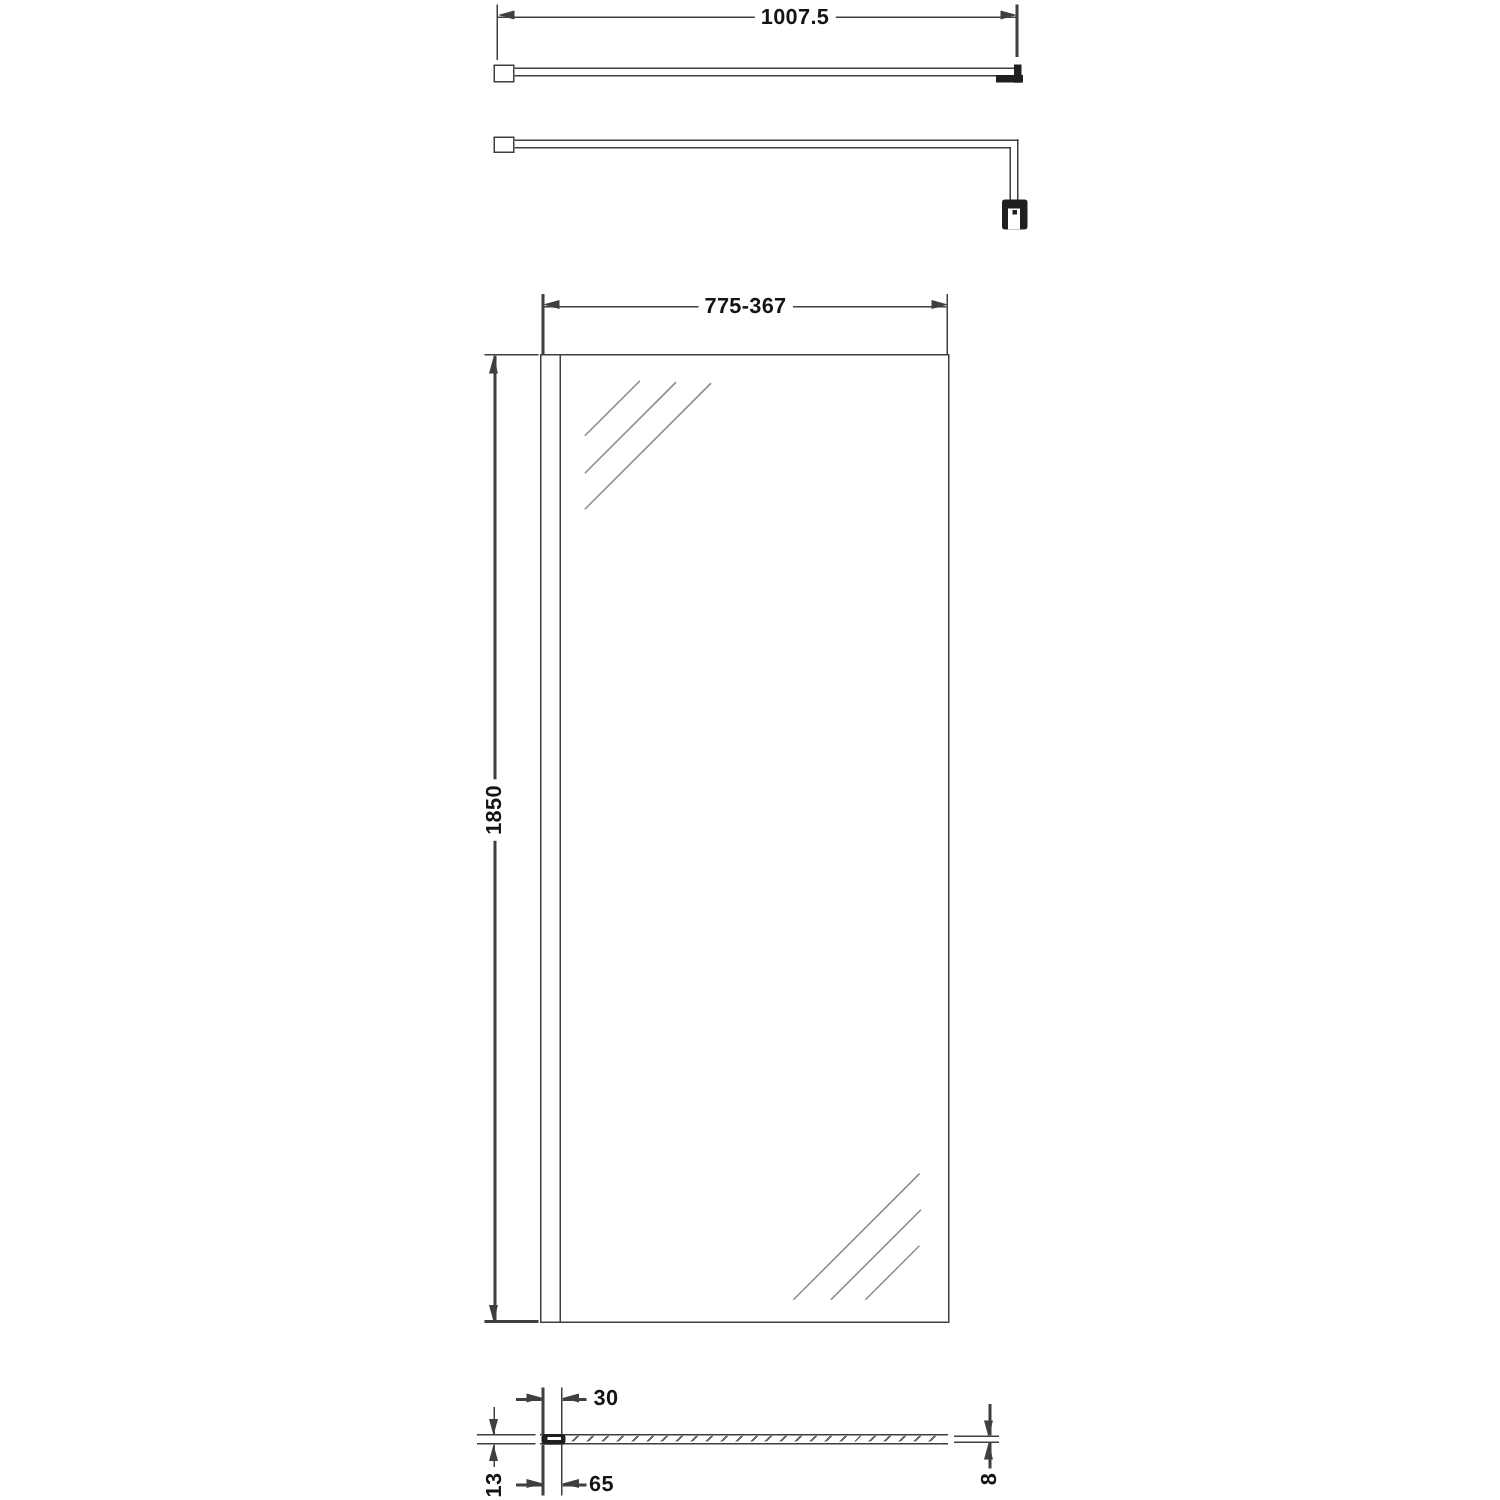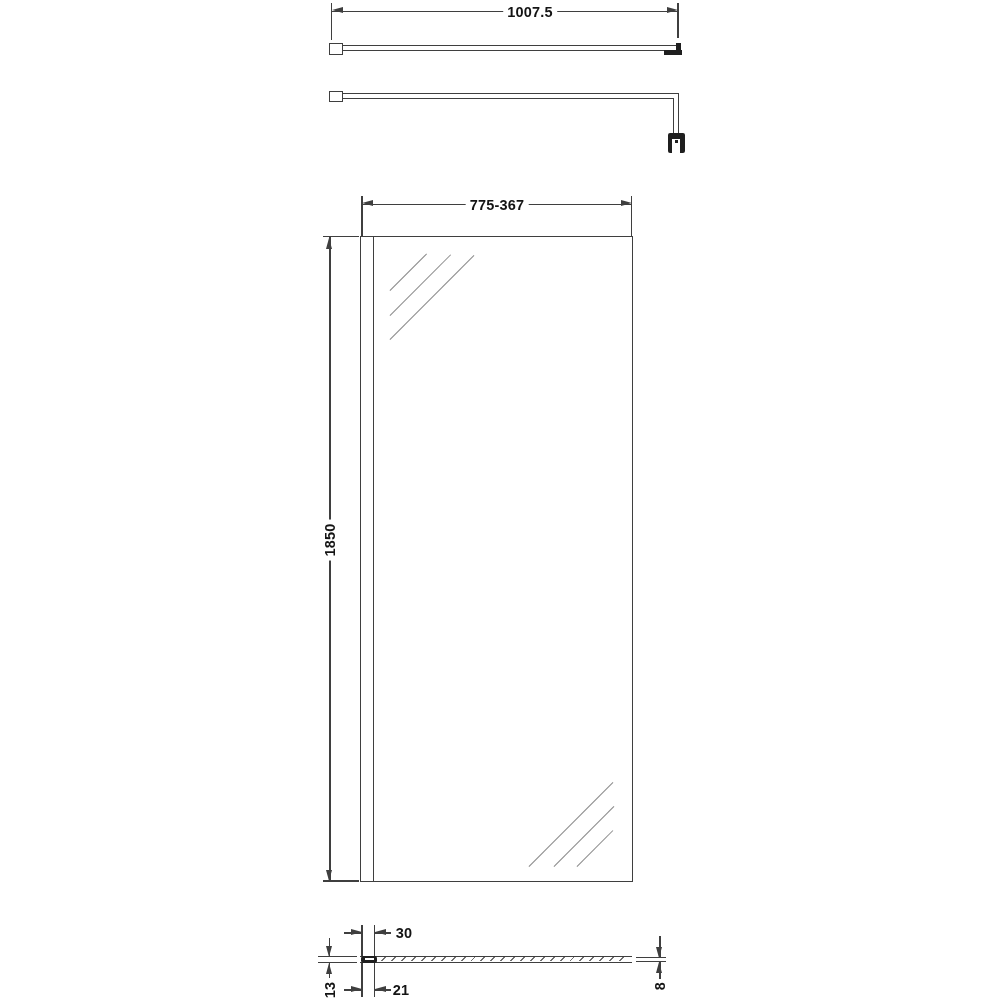"21" div.dim { text: 21 -> 65 }
